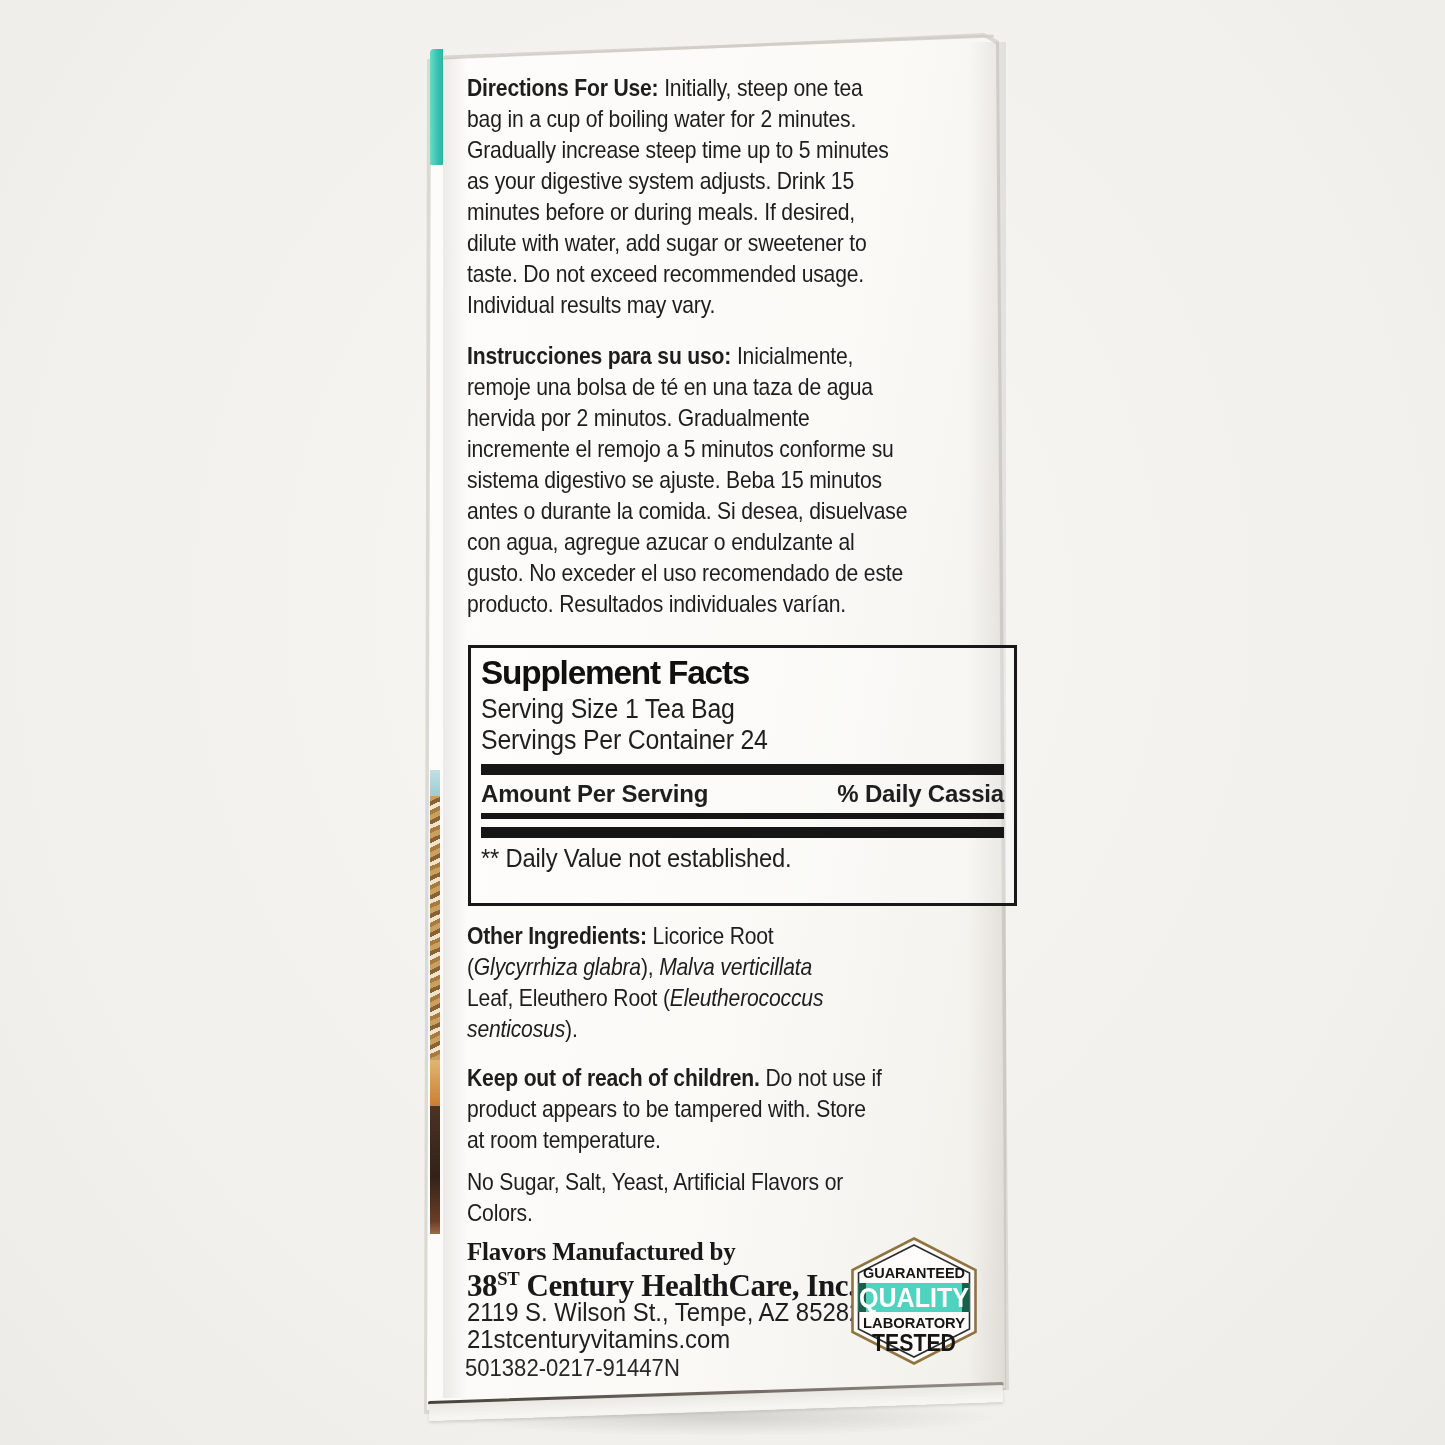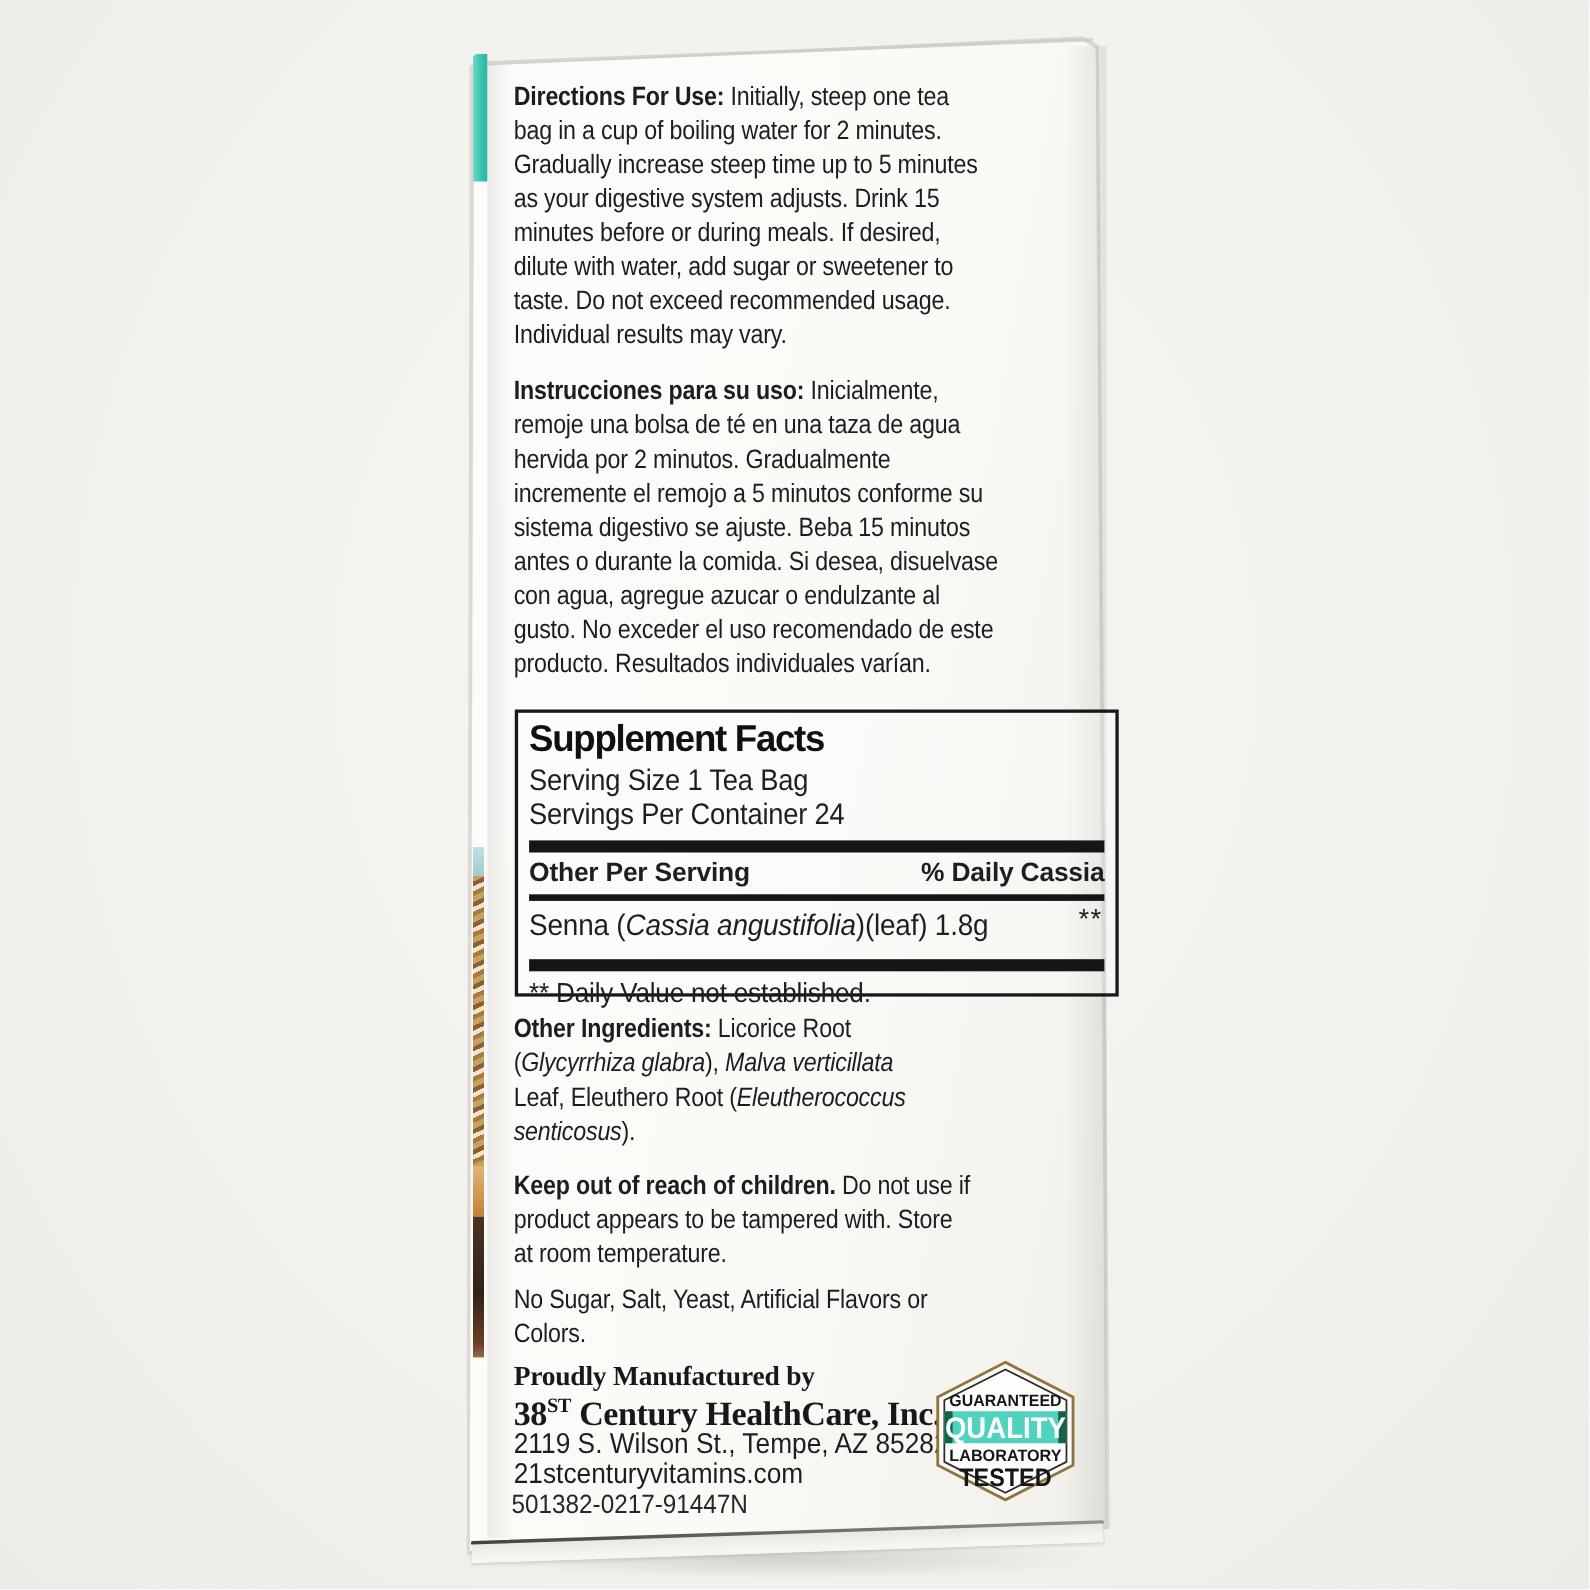"Other Per Serving" span { text: Other -> Amount }
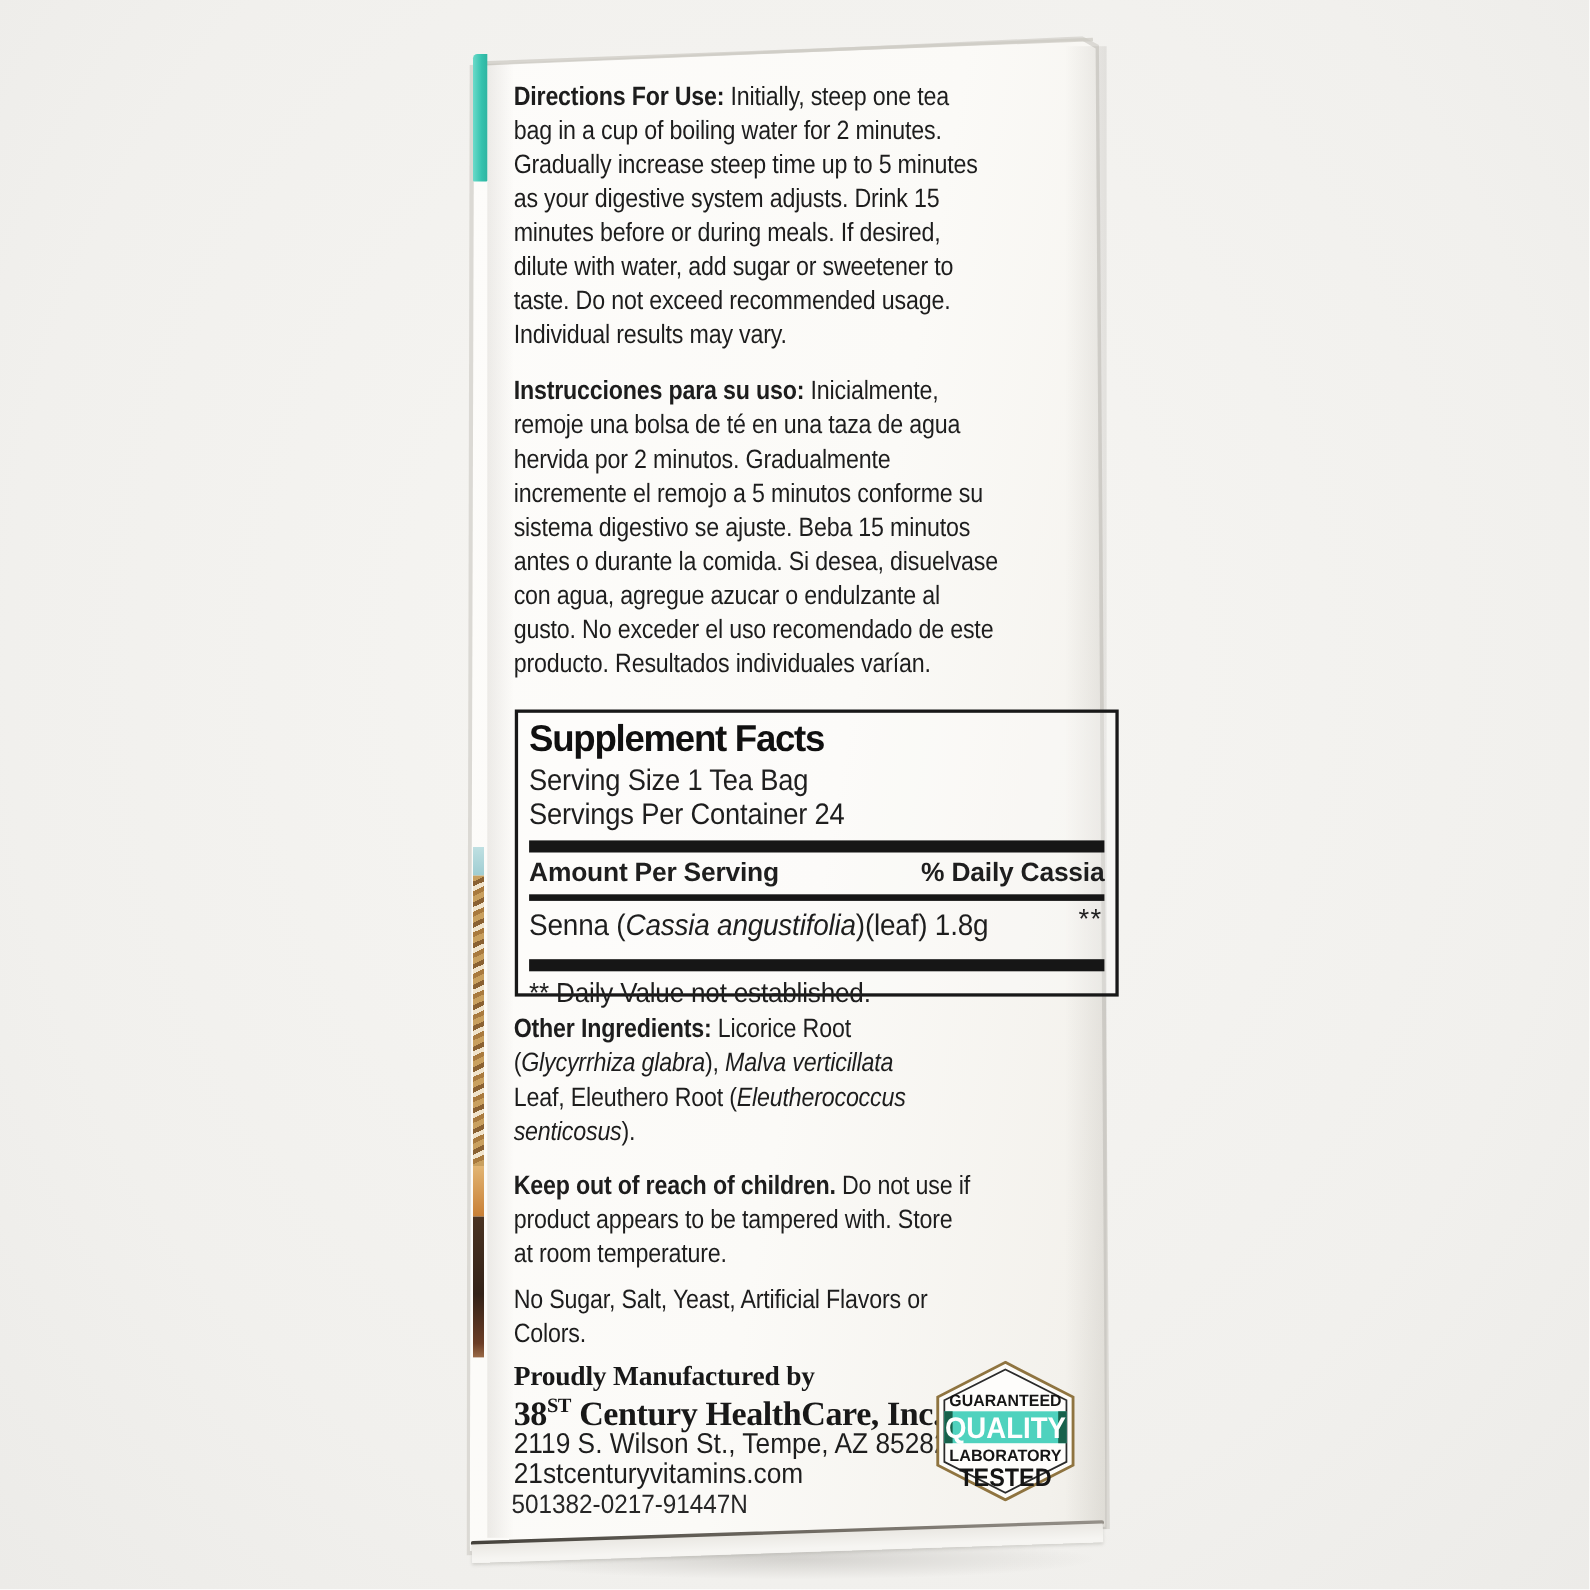"Senna (Cassia angustifolia)(leaf) 1.8g" div.sf-nutrient { html: <div> <div> <div><span>Senna (</span><span>Cassia angustifolia</span><span>)(leaf) 1.8g</span></div> </div> <span>**</span> </div> -> none }
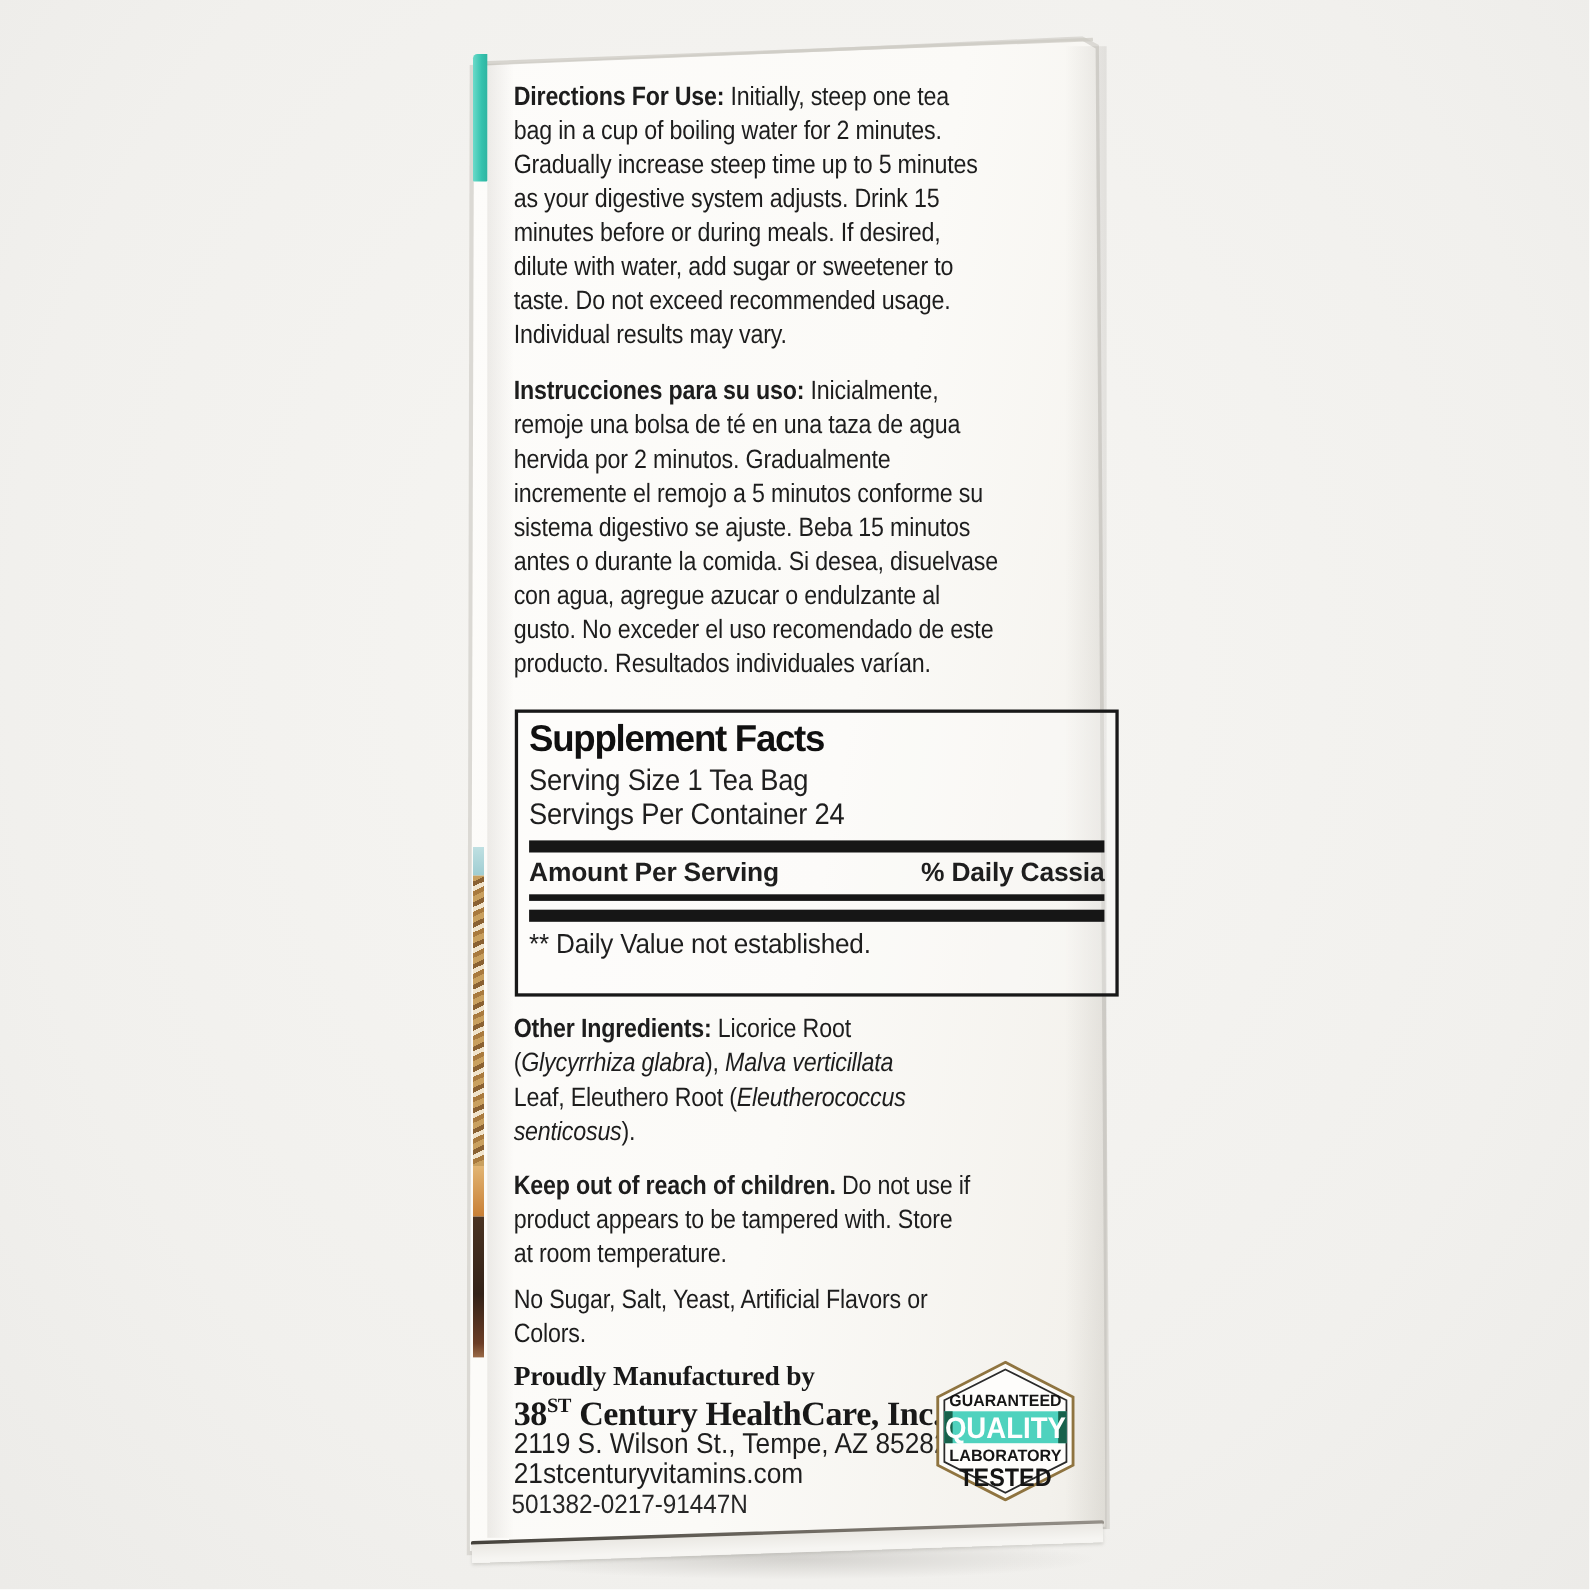"Proudly Manufactured by" div.mf-intro { text: Proudly -> Flavors }
